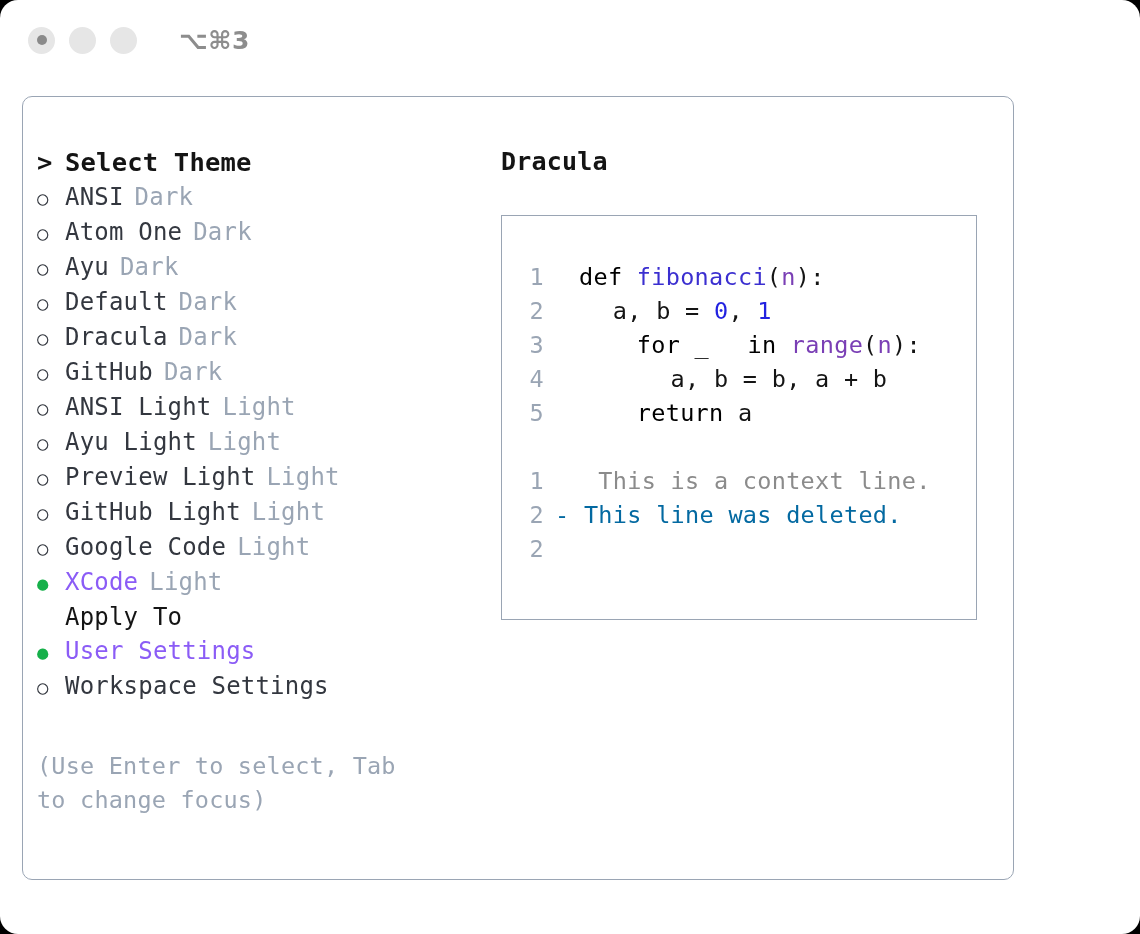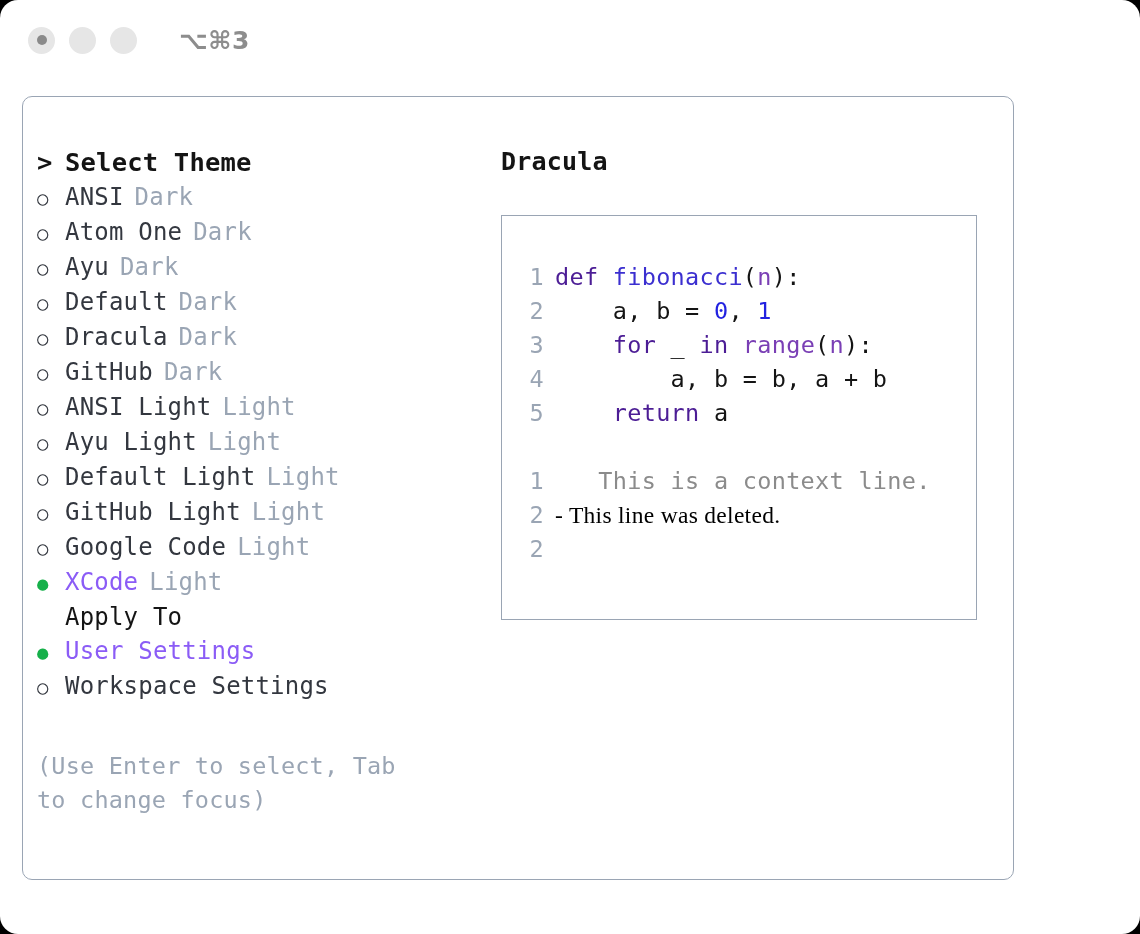"def" .tok-kw { color: #4c1d95 -> #000000; margin-left: none -> 24px }
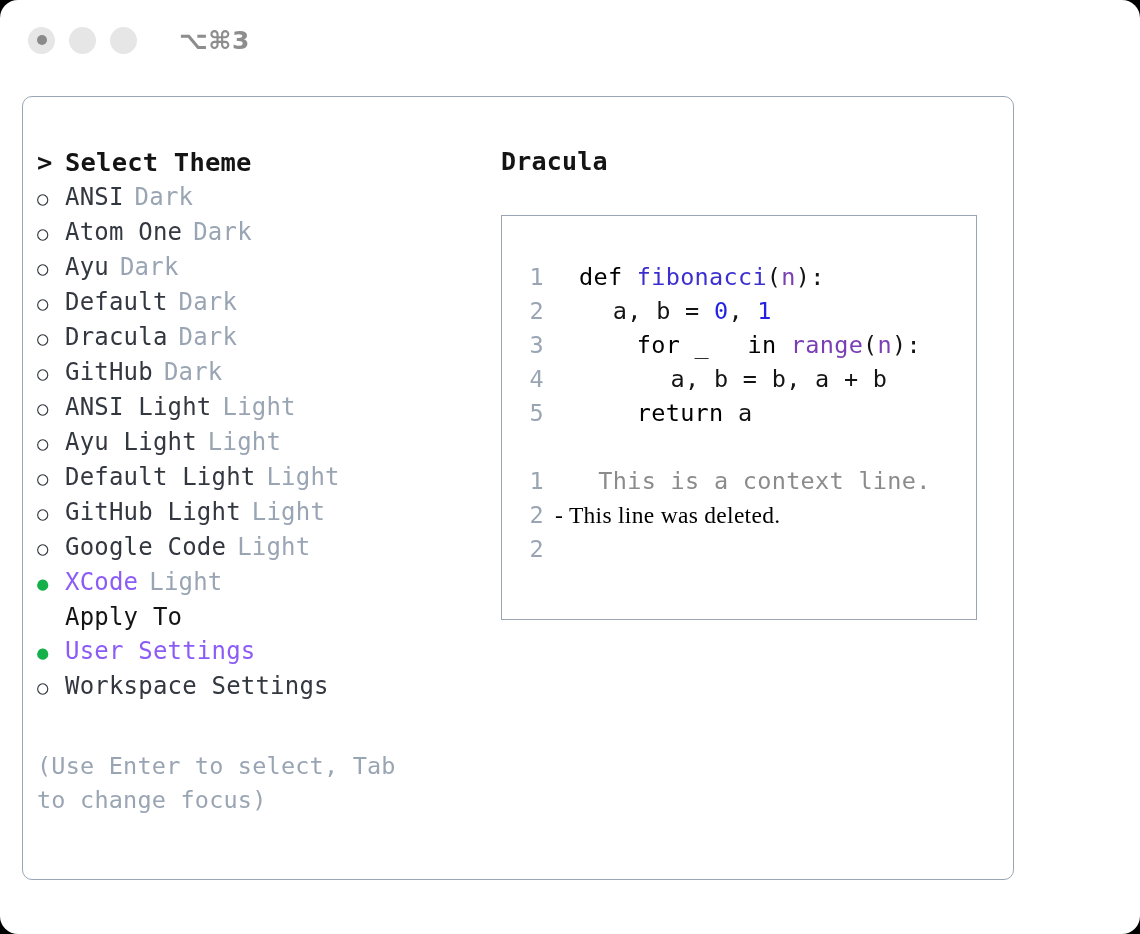"Default Light" span.opt-label { text: Default -> Preview }
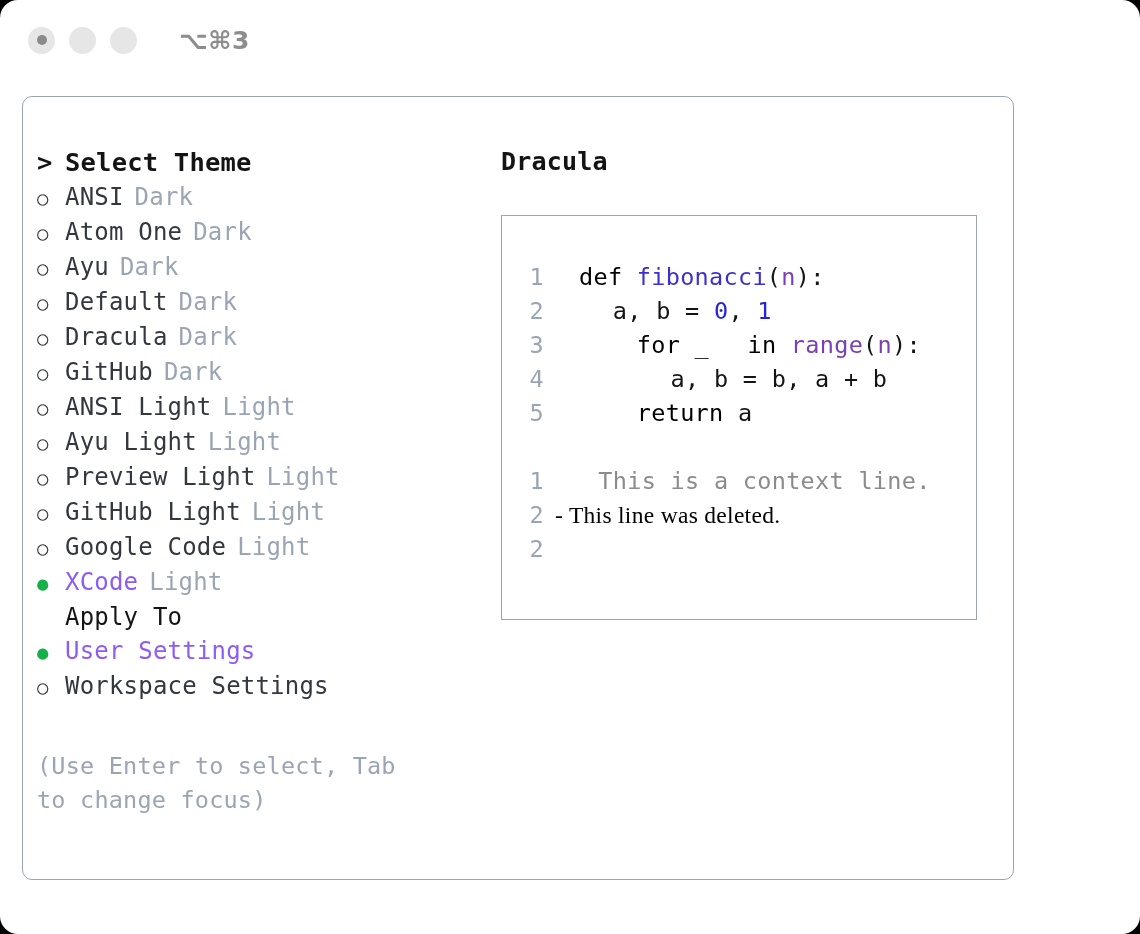"- This line was deleted." .diff-del { color: #000000 -> #0369a1; font-family: Liberation Serif, serif -> none }
